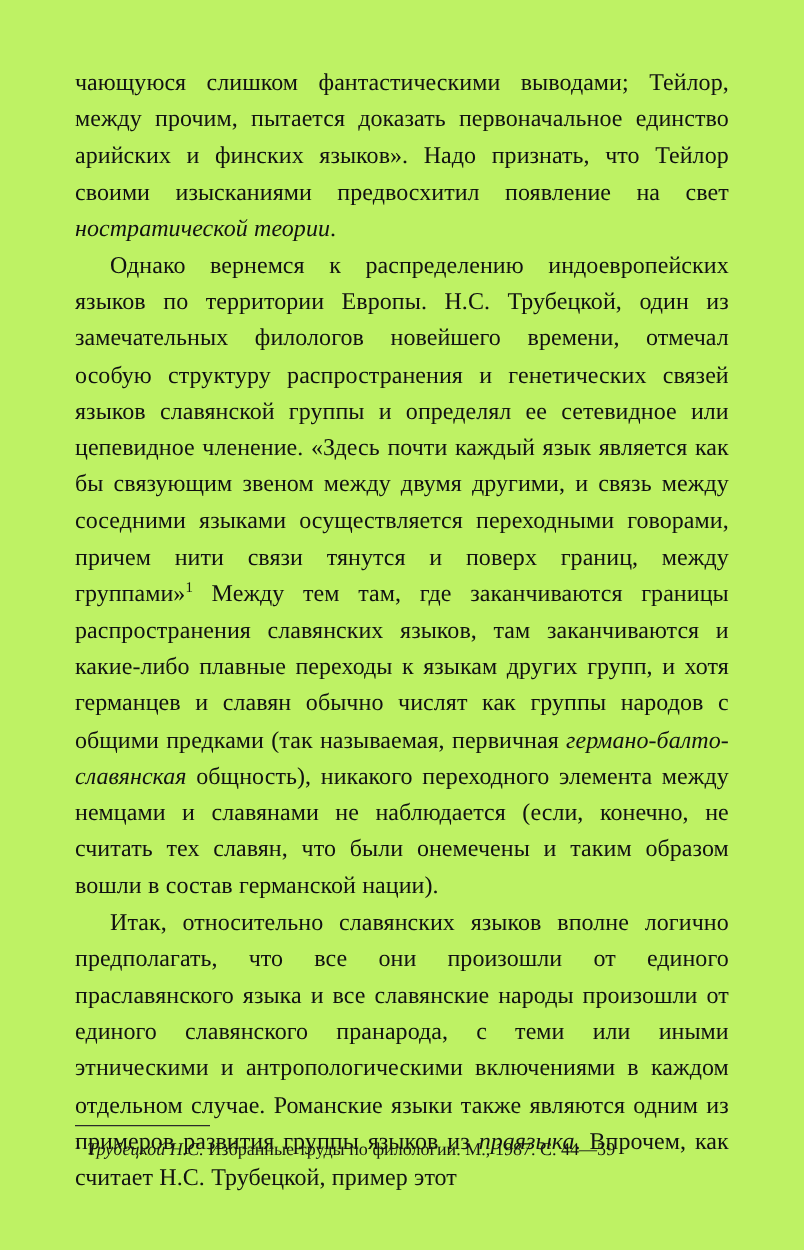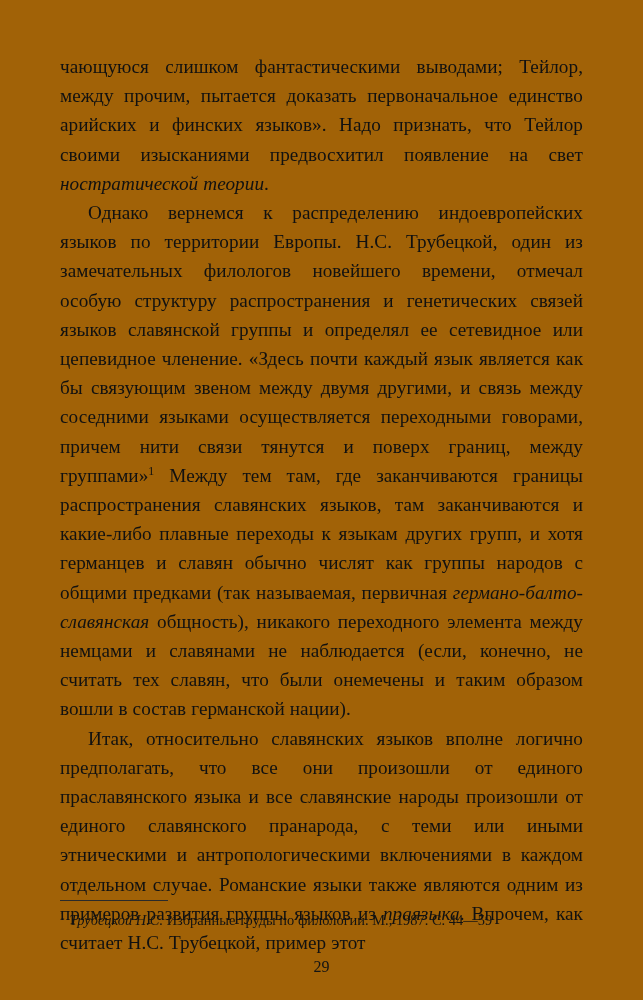"чающуюся слишком фантастическими" .page { background: #a16207 -> #bef264 }
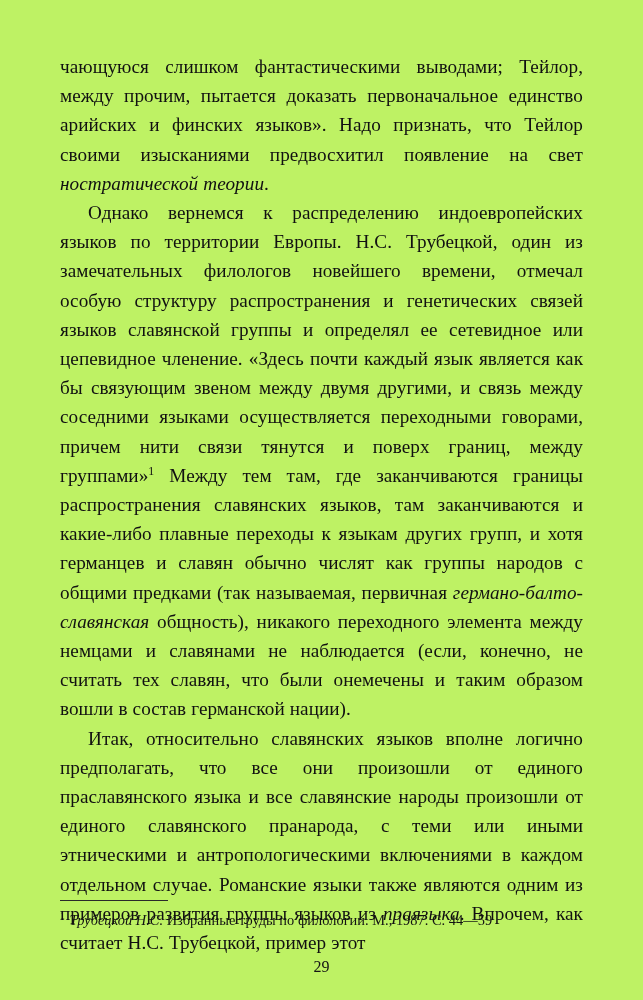"29" div.page-number { html: <div>29</div> -> none }
